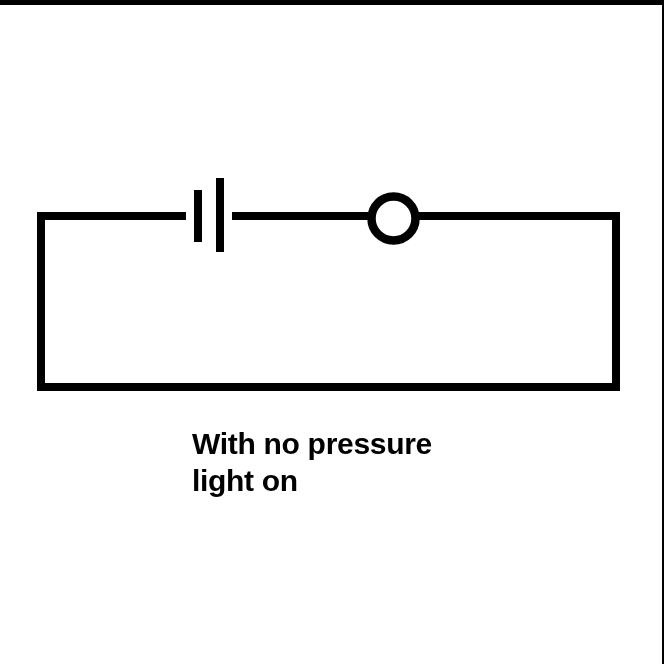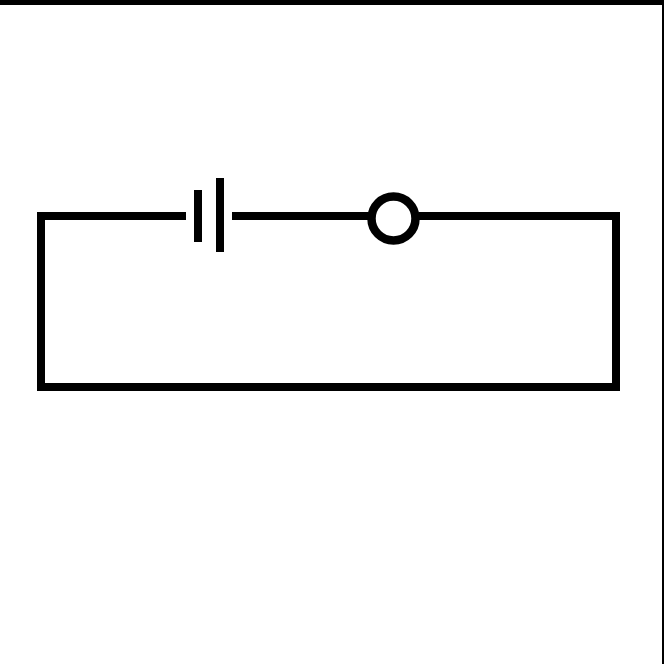"With no pressure" span.line { html: none -> <span>With no pressure</span> }
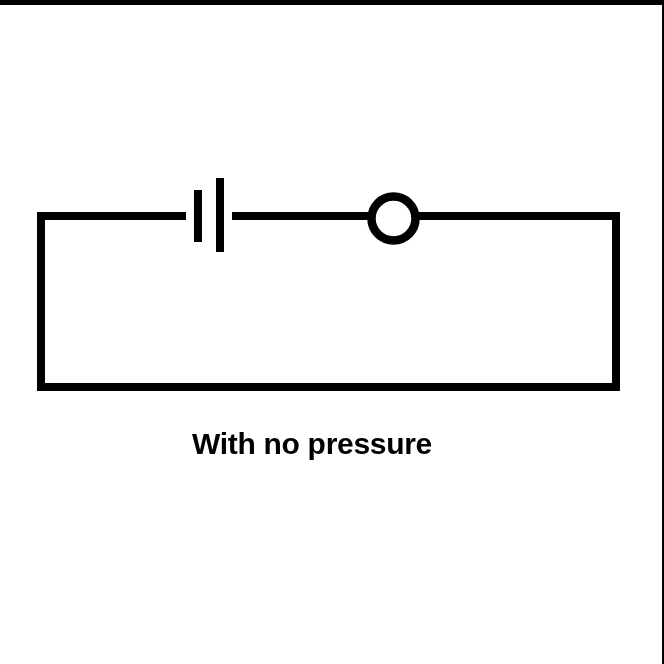"light on" span.line { html: none -> <span>light on</span> }
